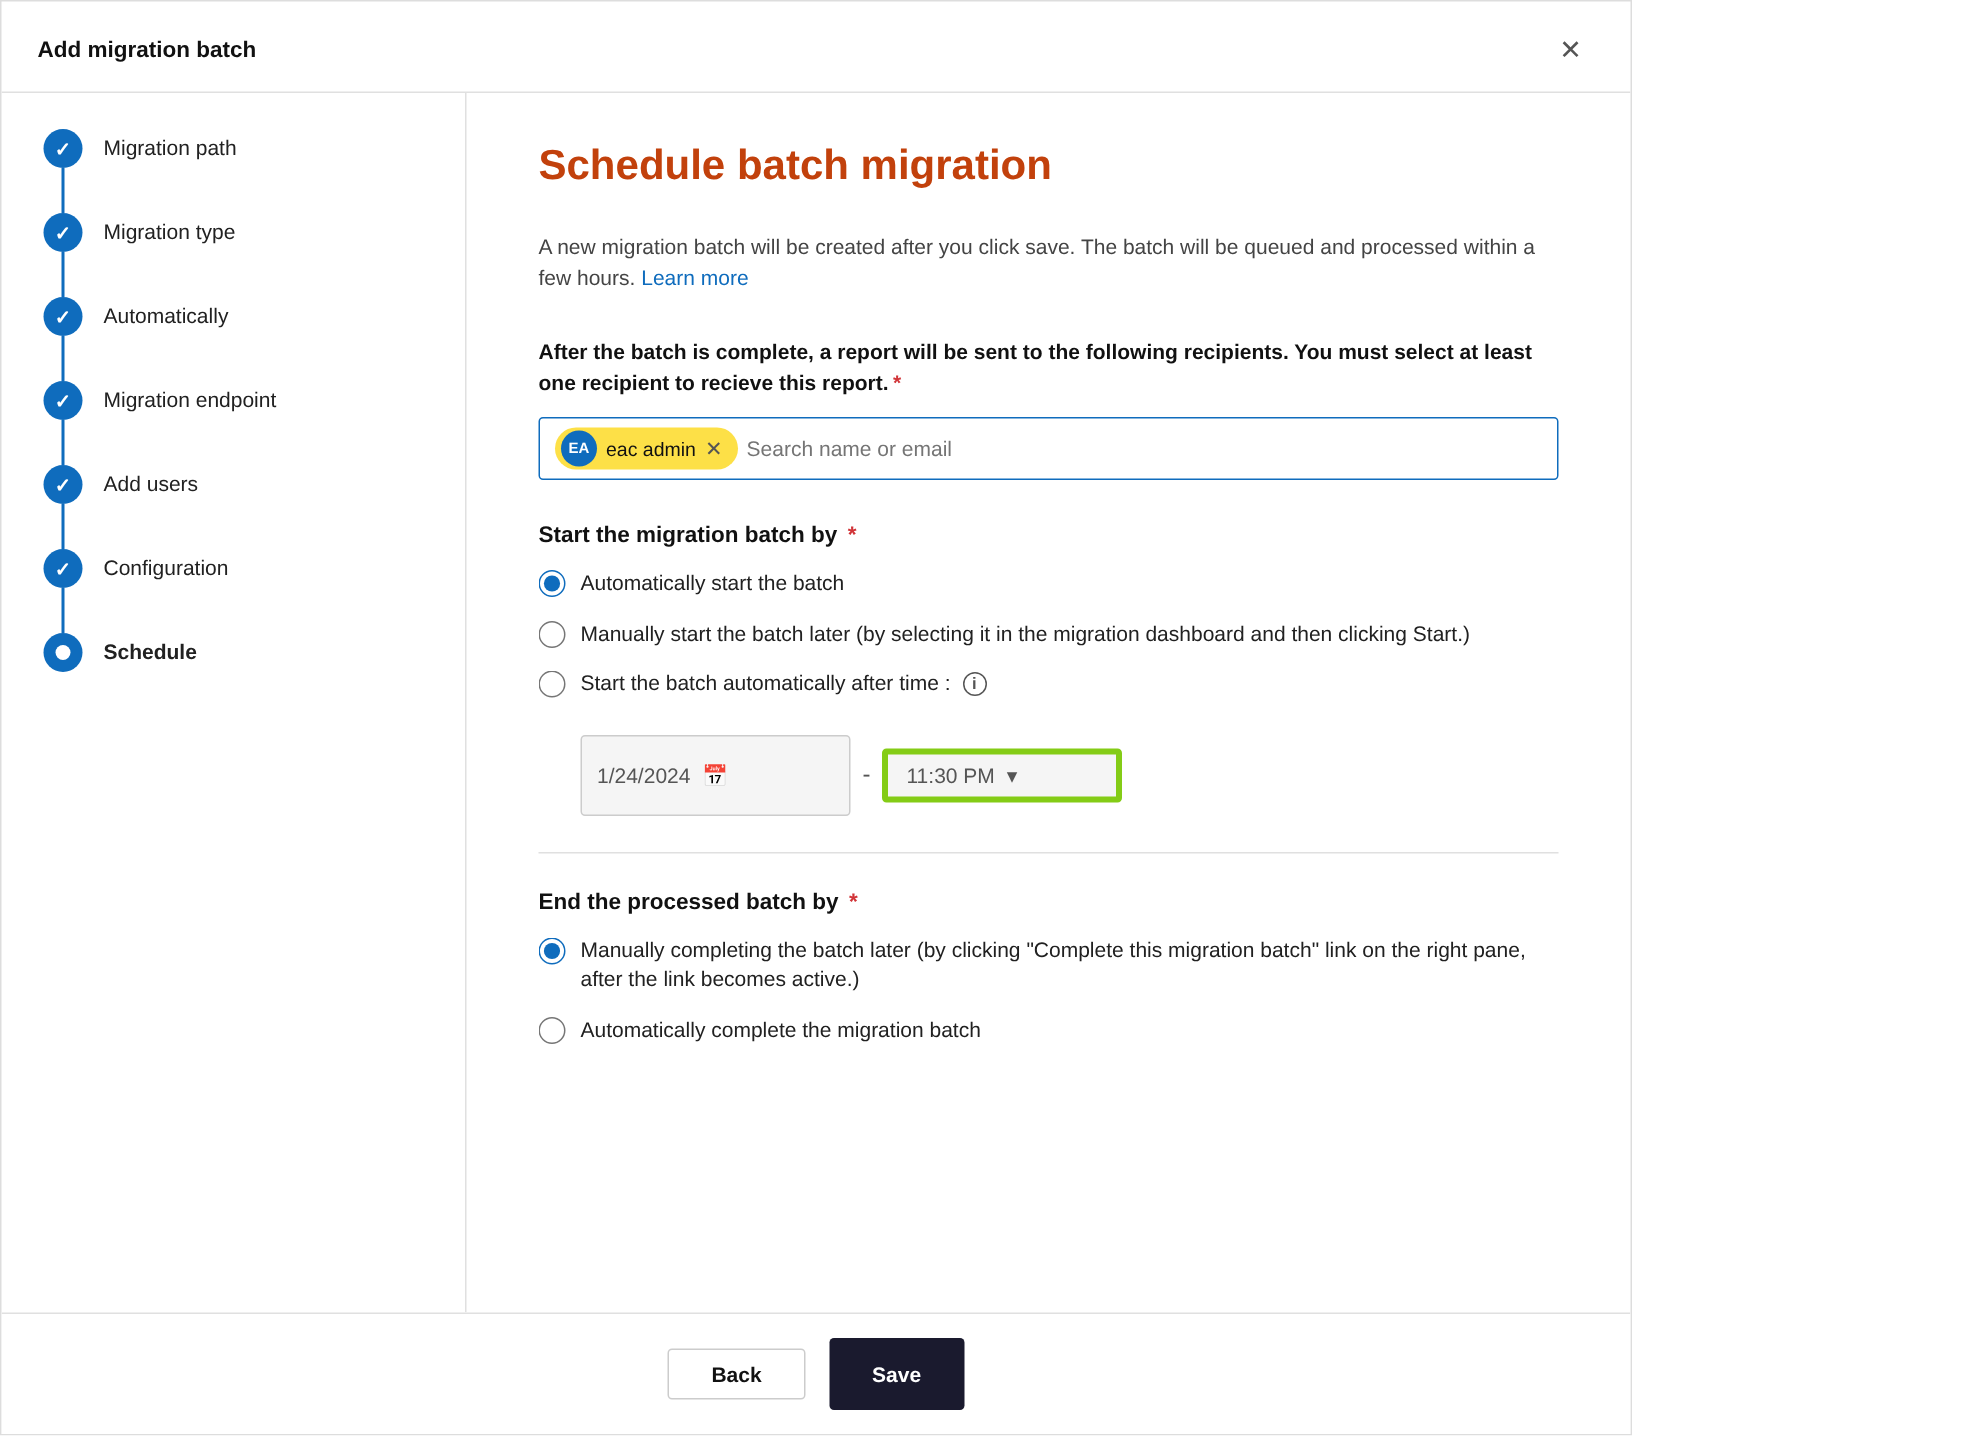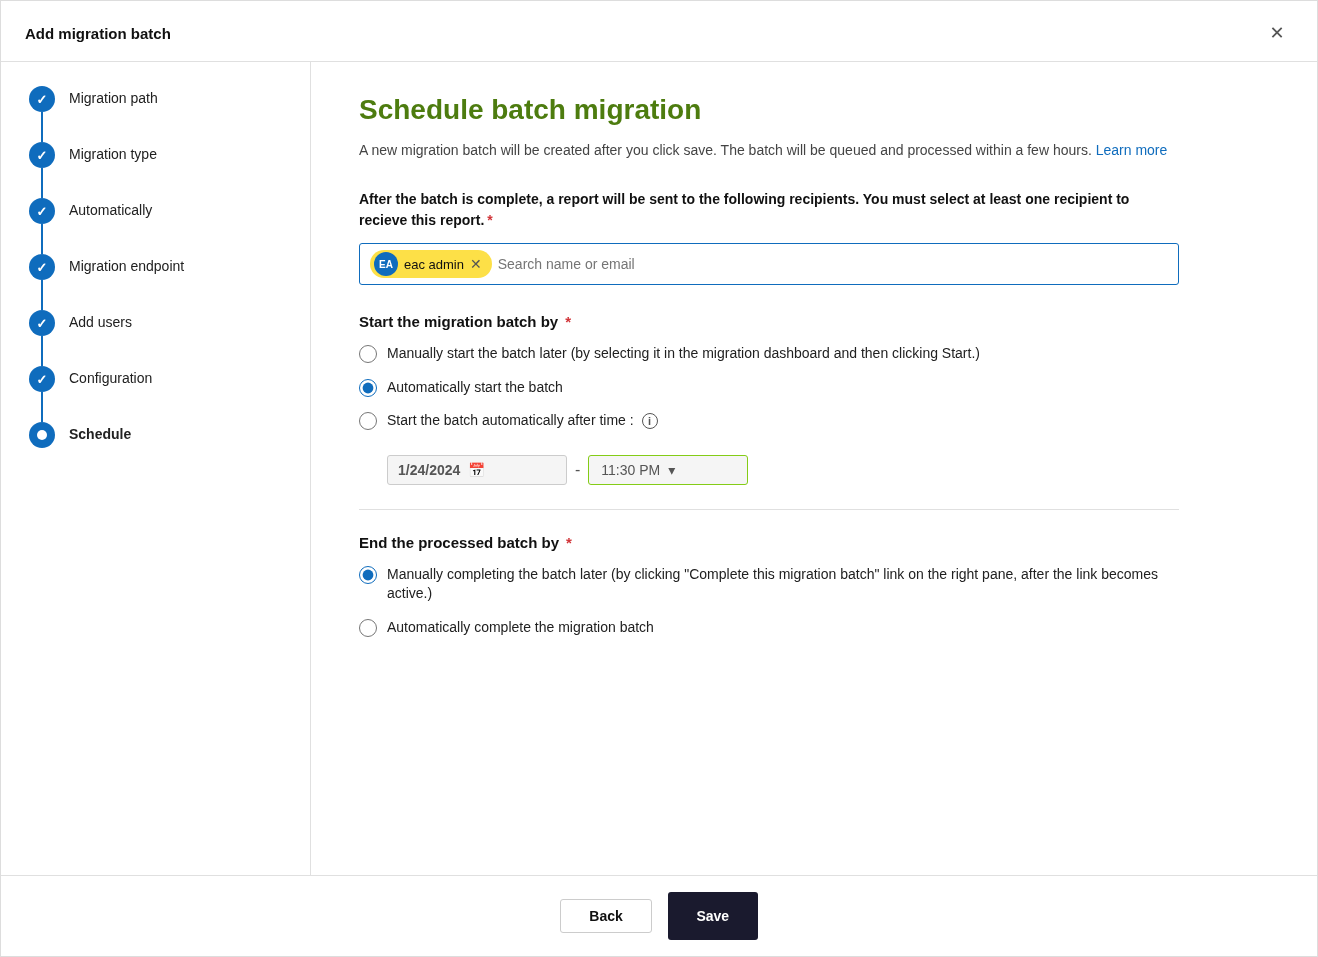"Add migration batch" .dialog { width: 1318px -> 1088px }
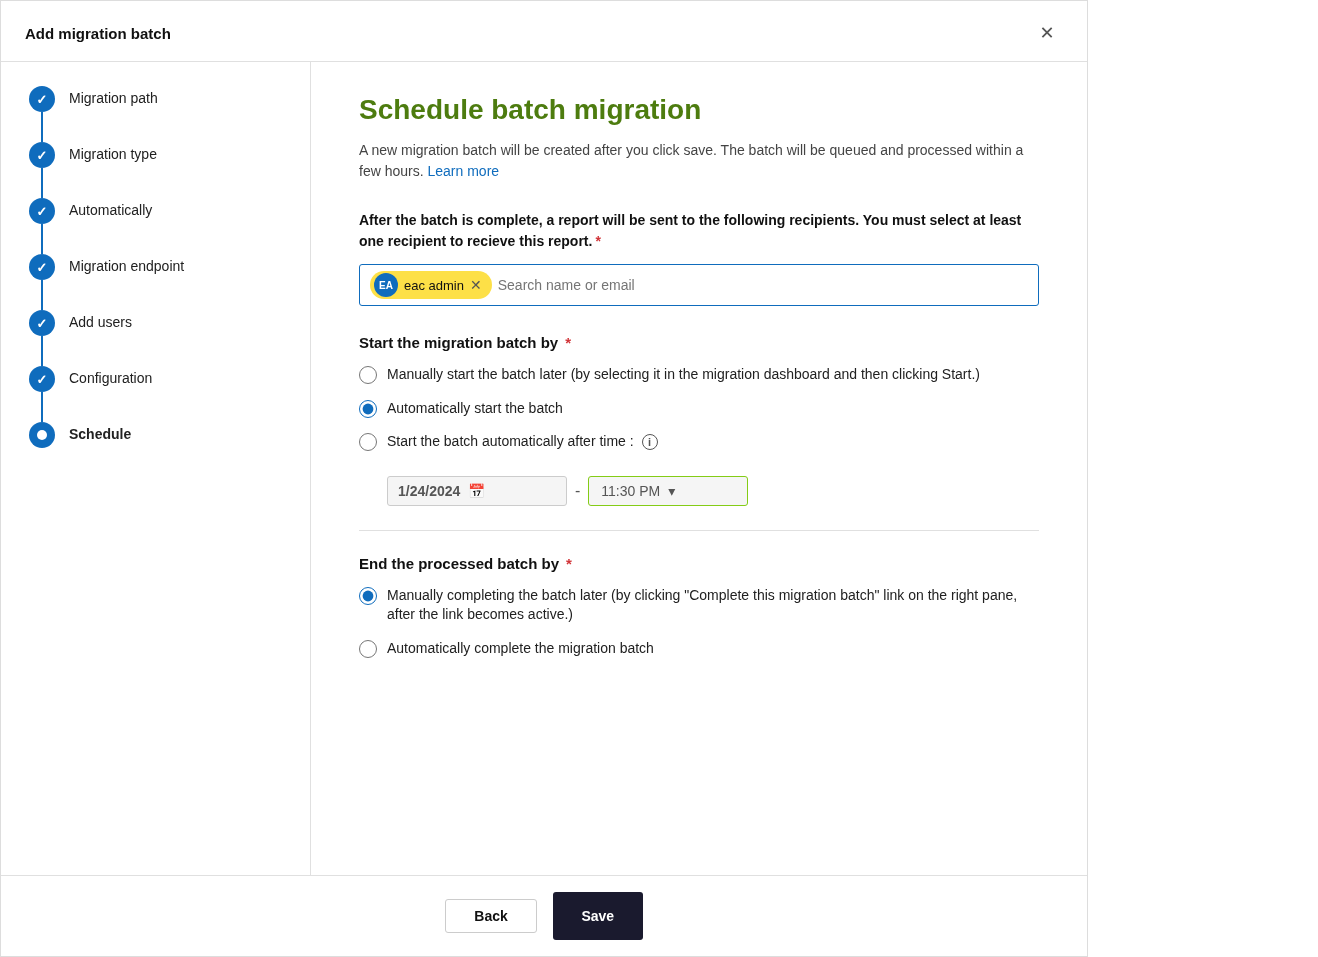"Schedule batch migration" .section-title { color: #4d7c0f -> #c2410c; margin-bottom: 14px -> 28px }
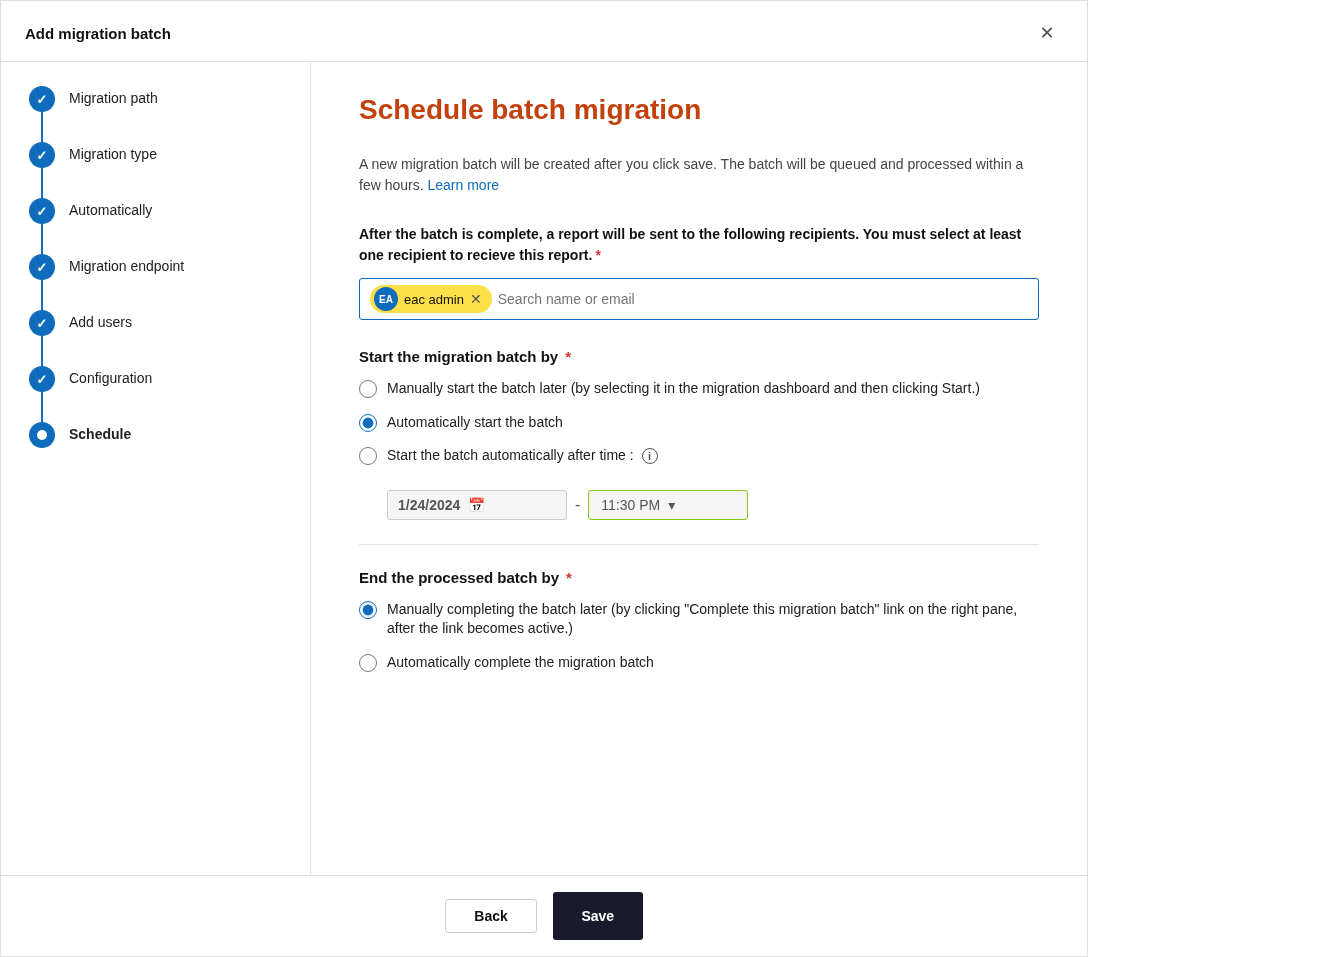"Manually start the batch later" label.radio-option { order: before "Automatically start the batch" -> after "Automatically start the batch" }
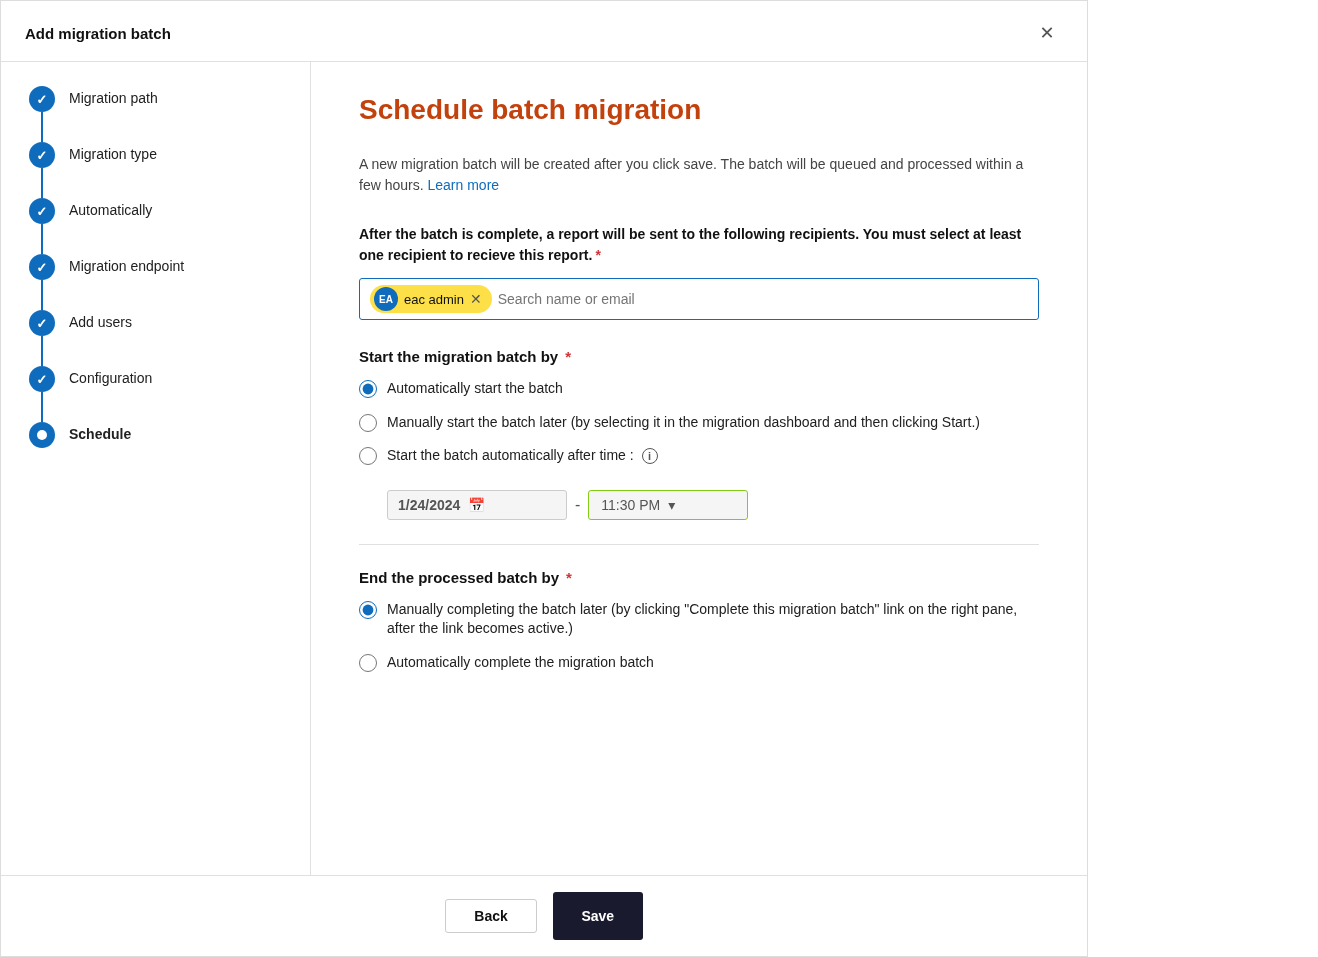"1/24/2024" .date-input-wrap { font-weight: bold -> none; padding: 6px 10px -> 18px 10px }
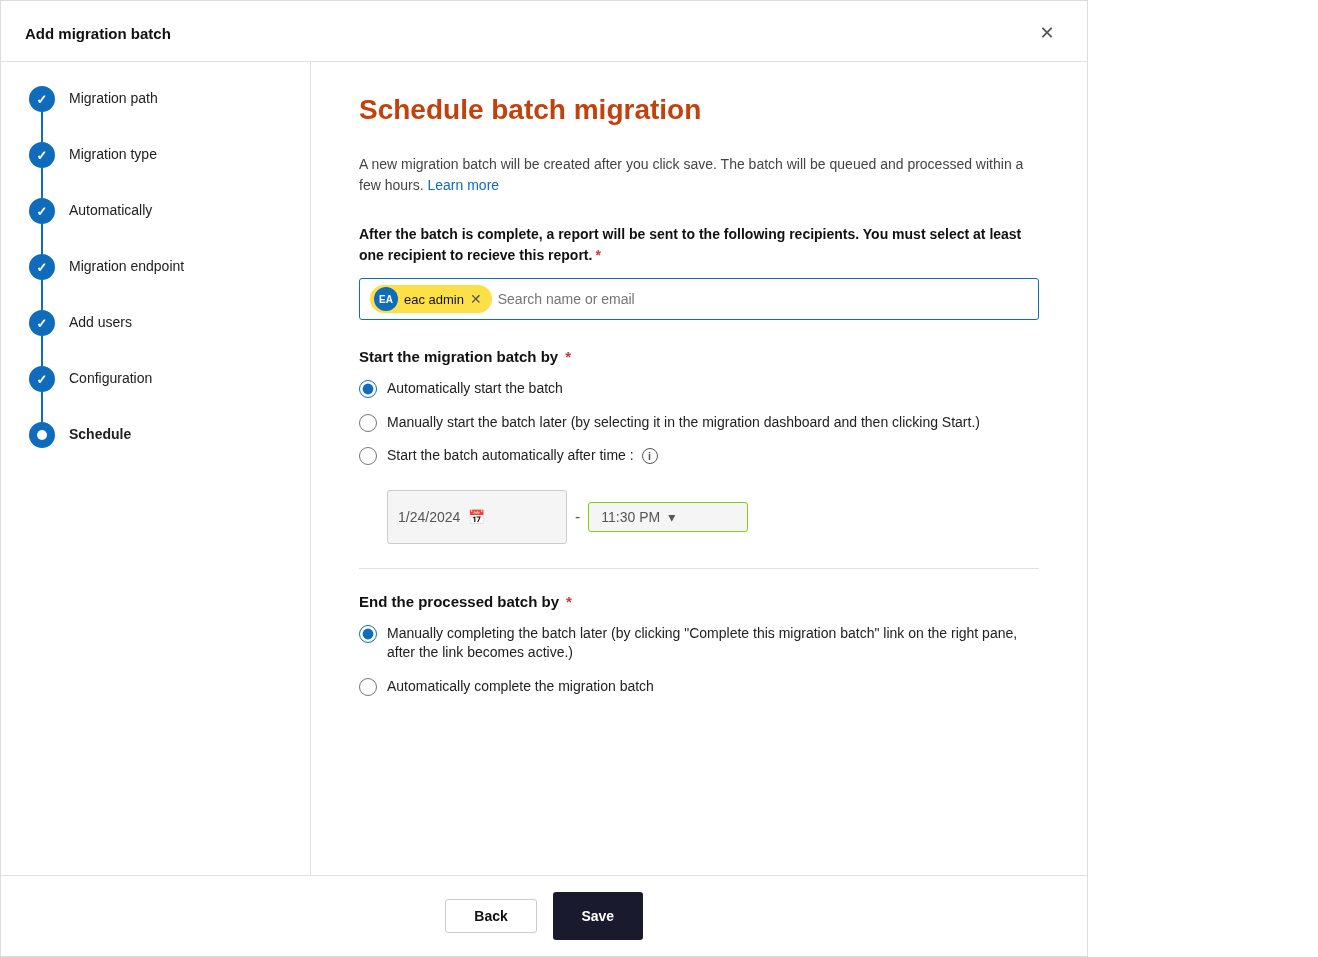"11:30 PM" .time-select-wrap { border: 1px solid #84cc16 -> 4px solid #84cc16 }
